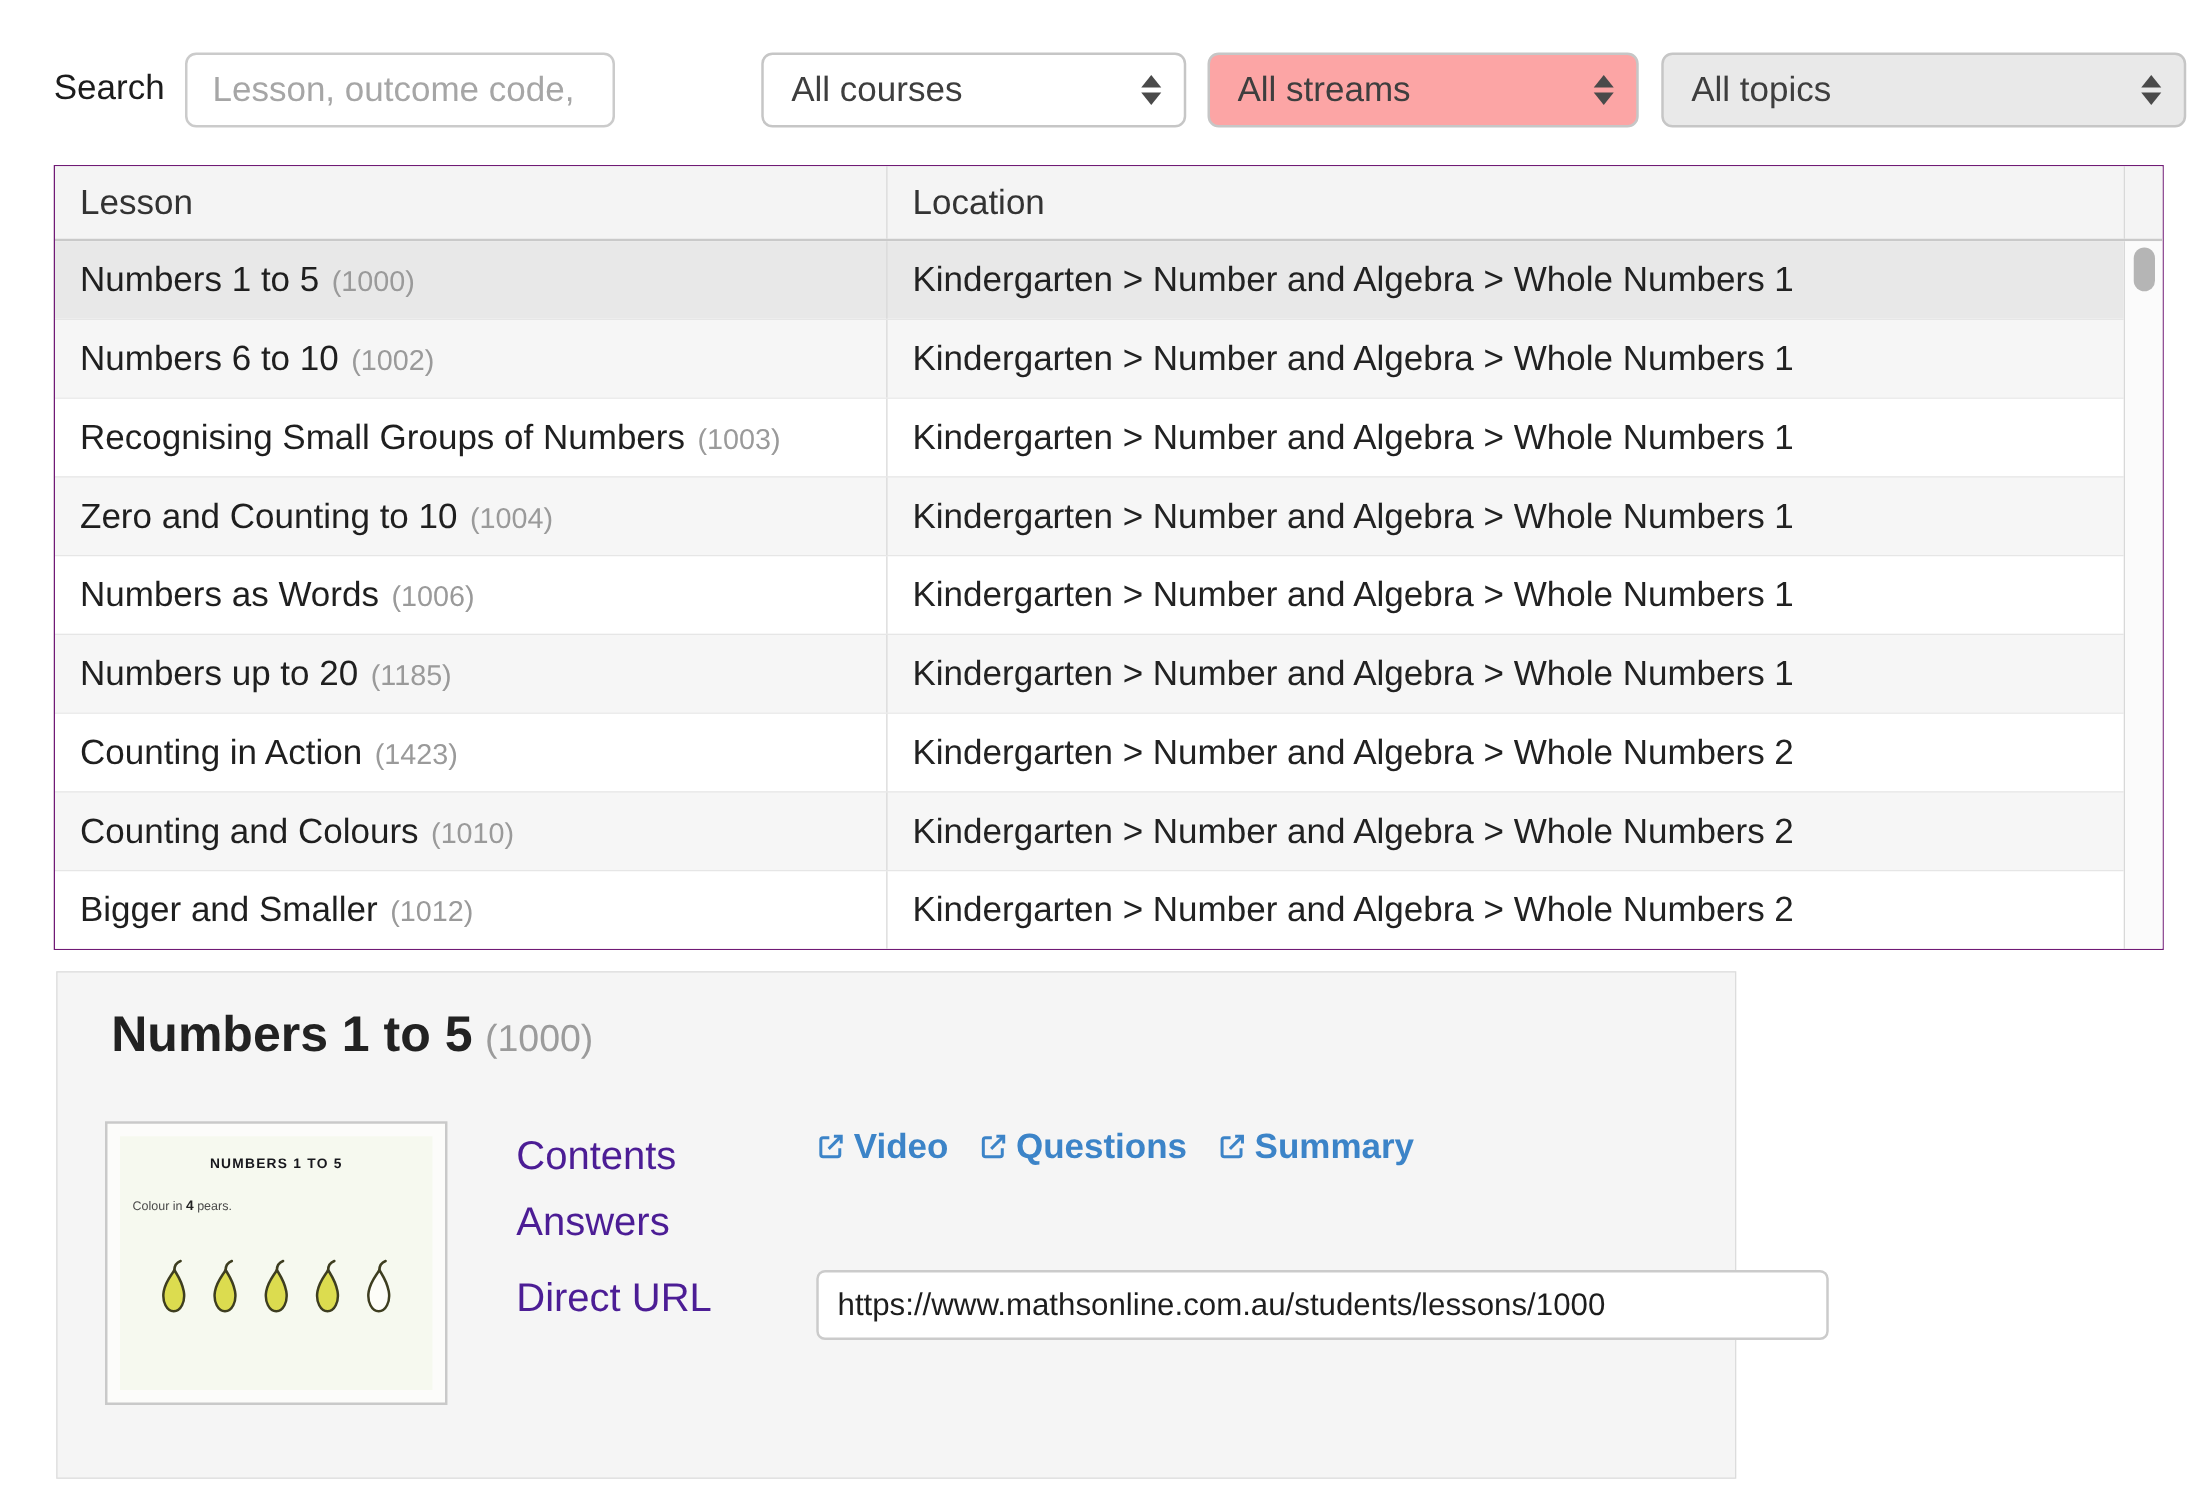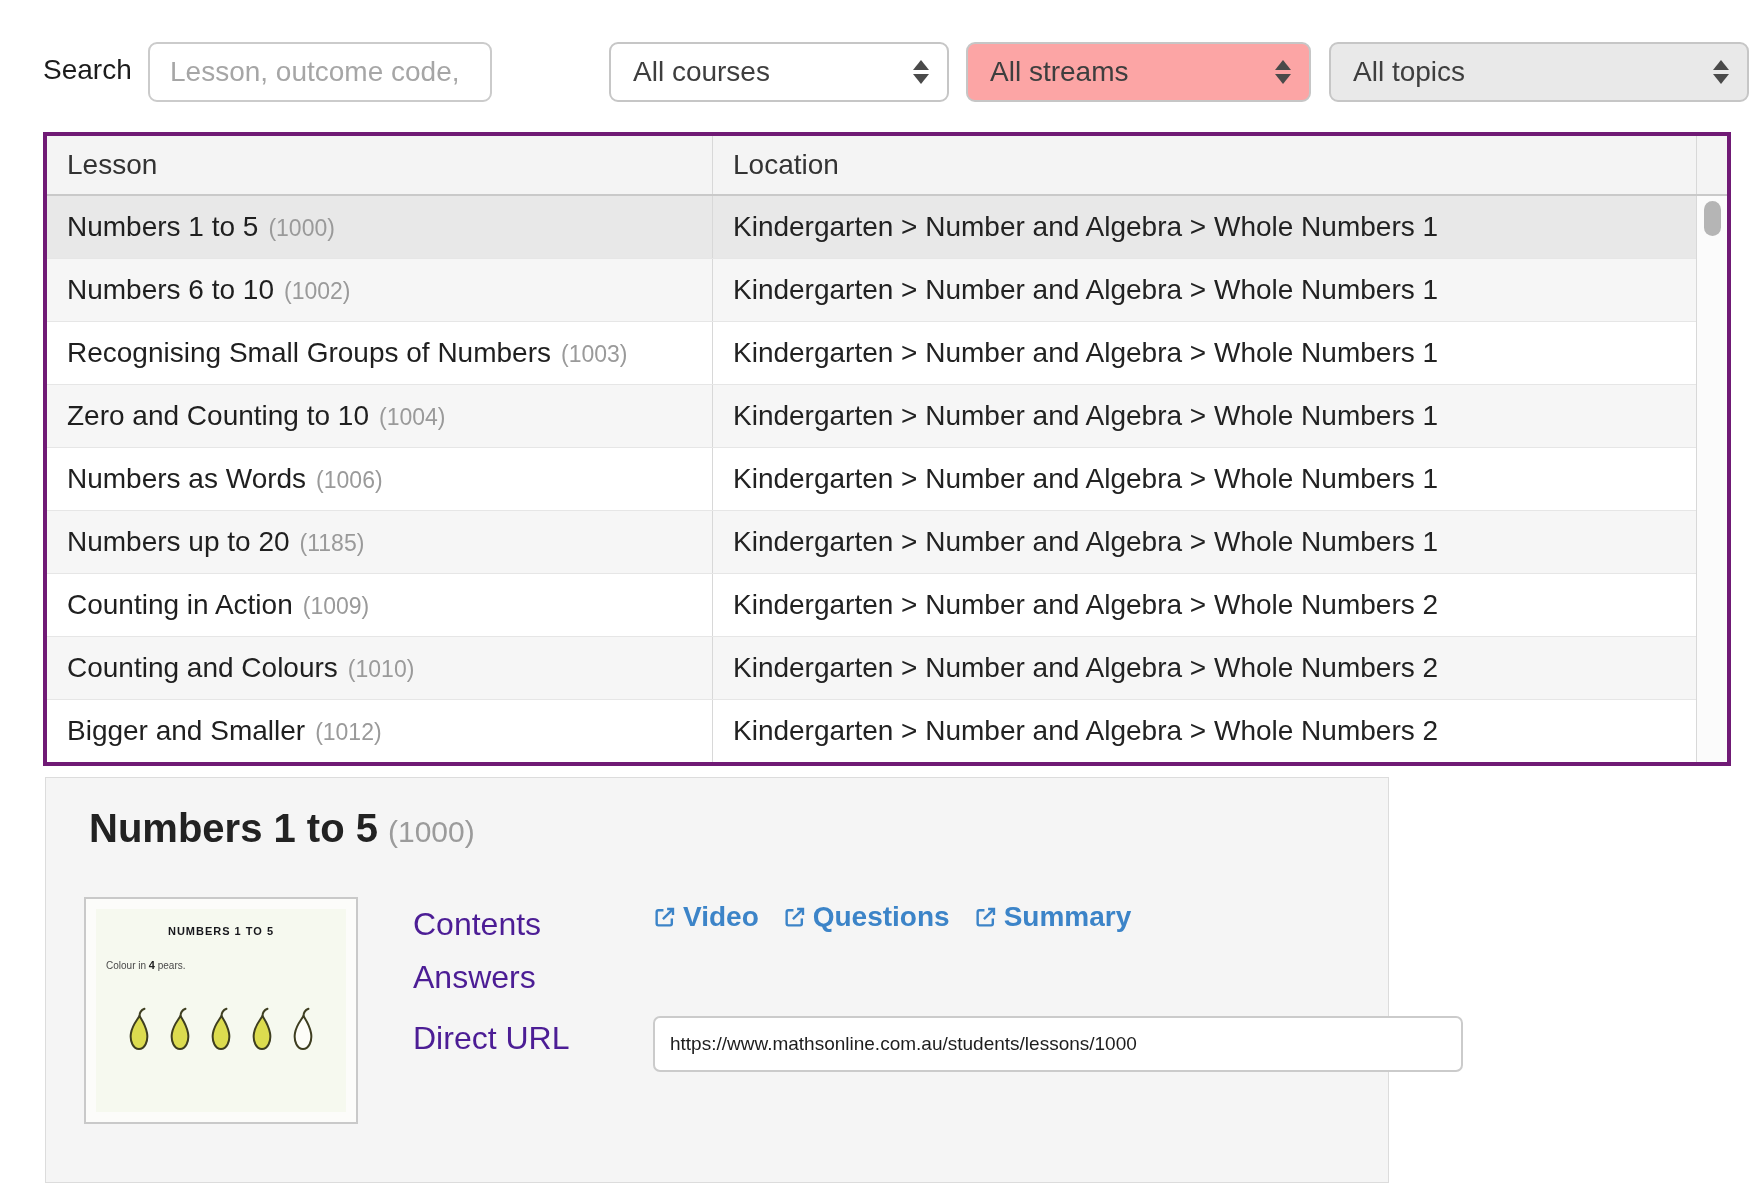"Lesson" .table { border: 4px solid #701a75 -> 1px solid #701a75 }
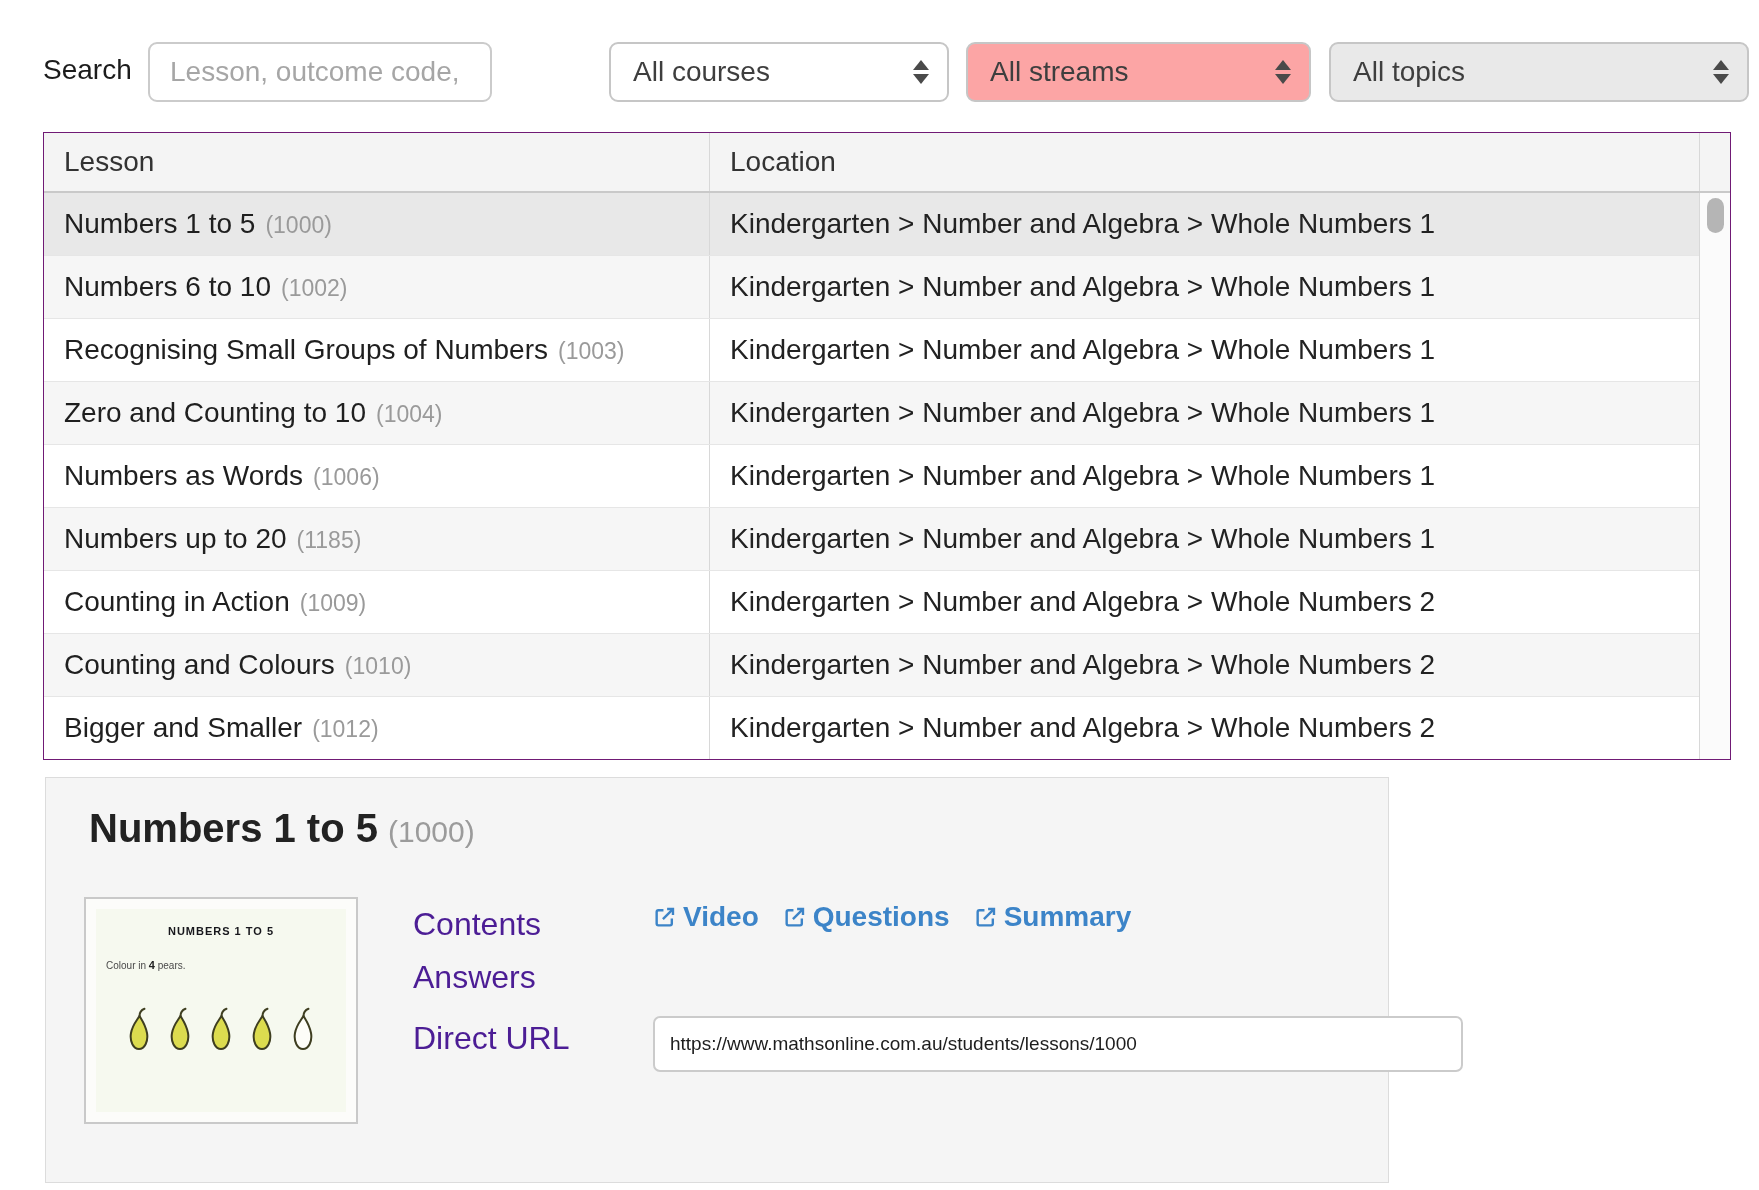"(1009)" span.row-code { text: 1009 -> 1423 }
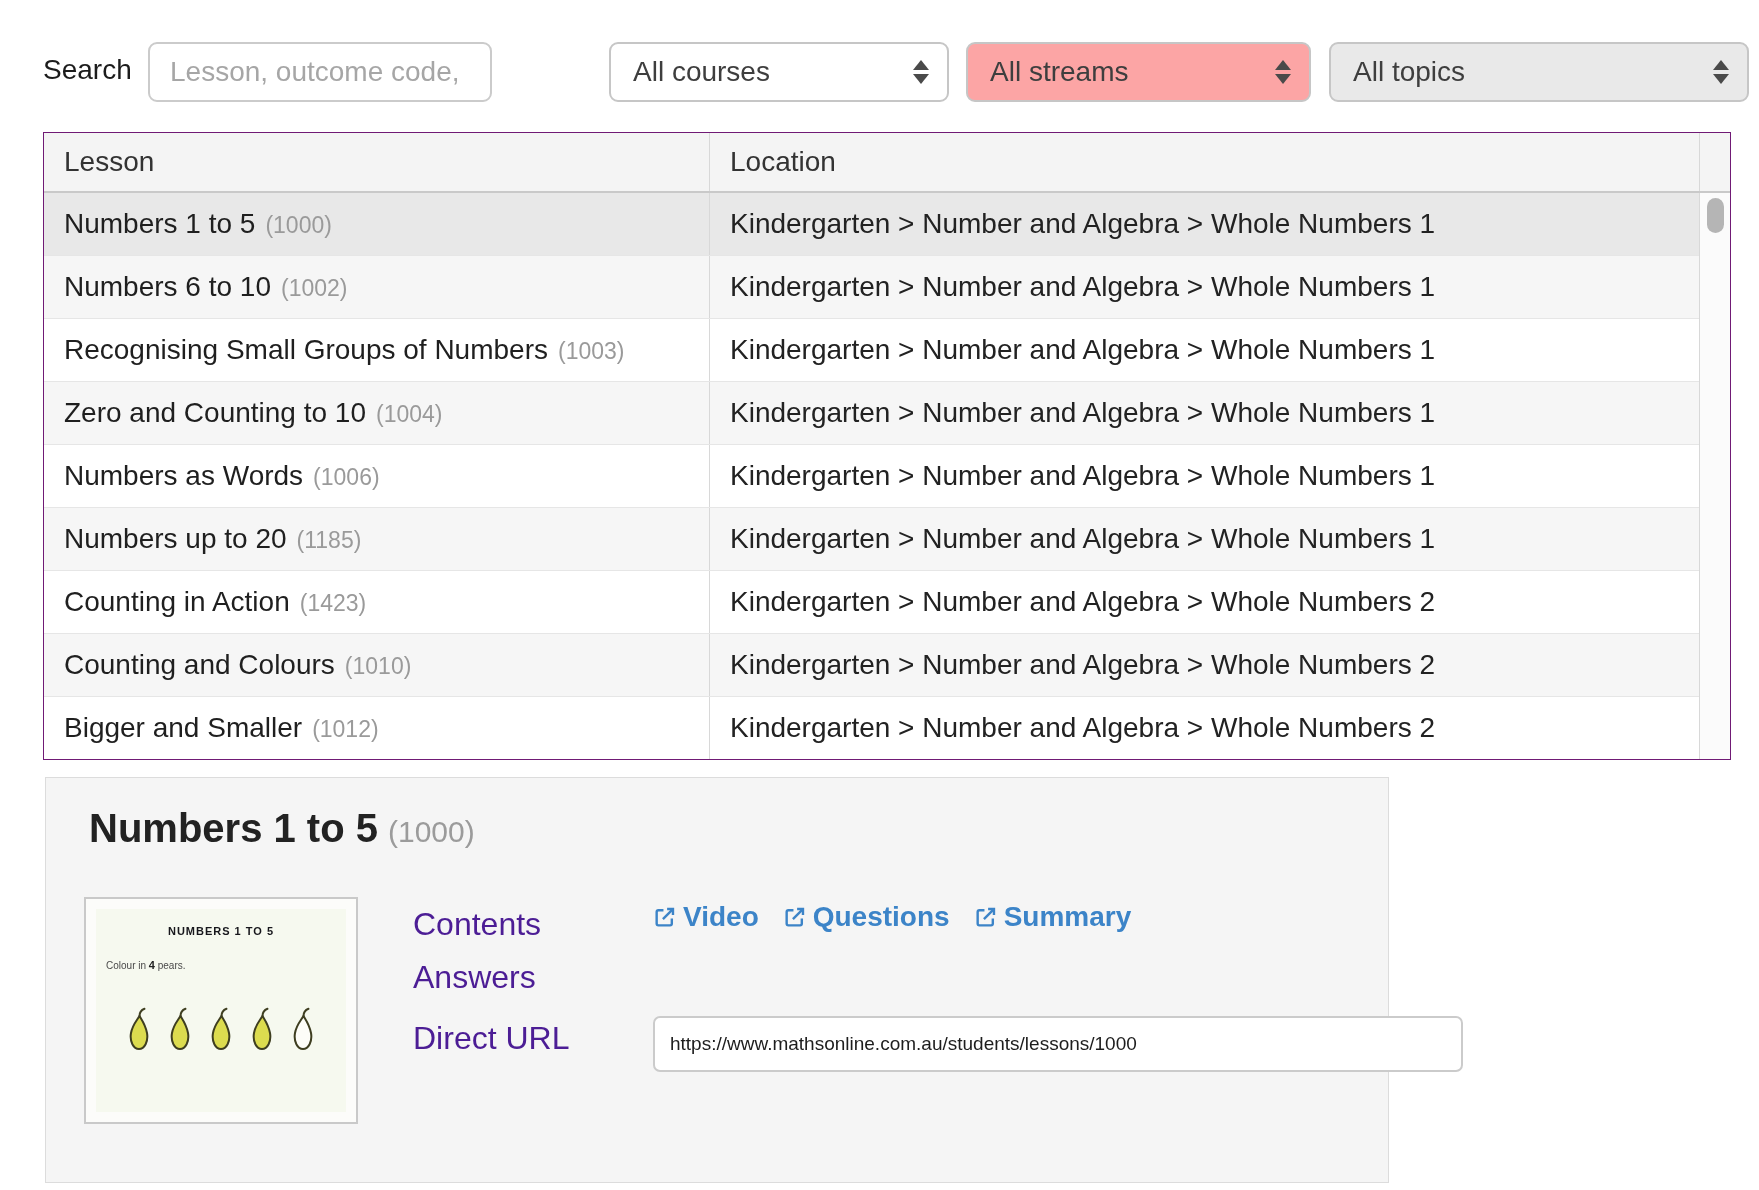"https://www.mathsonline.com.au/students/" .url-input { font-size: 19px -> 25px }
